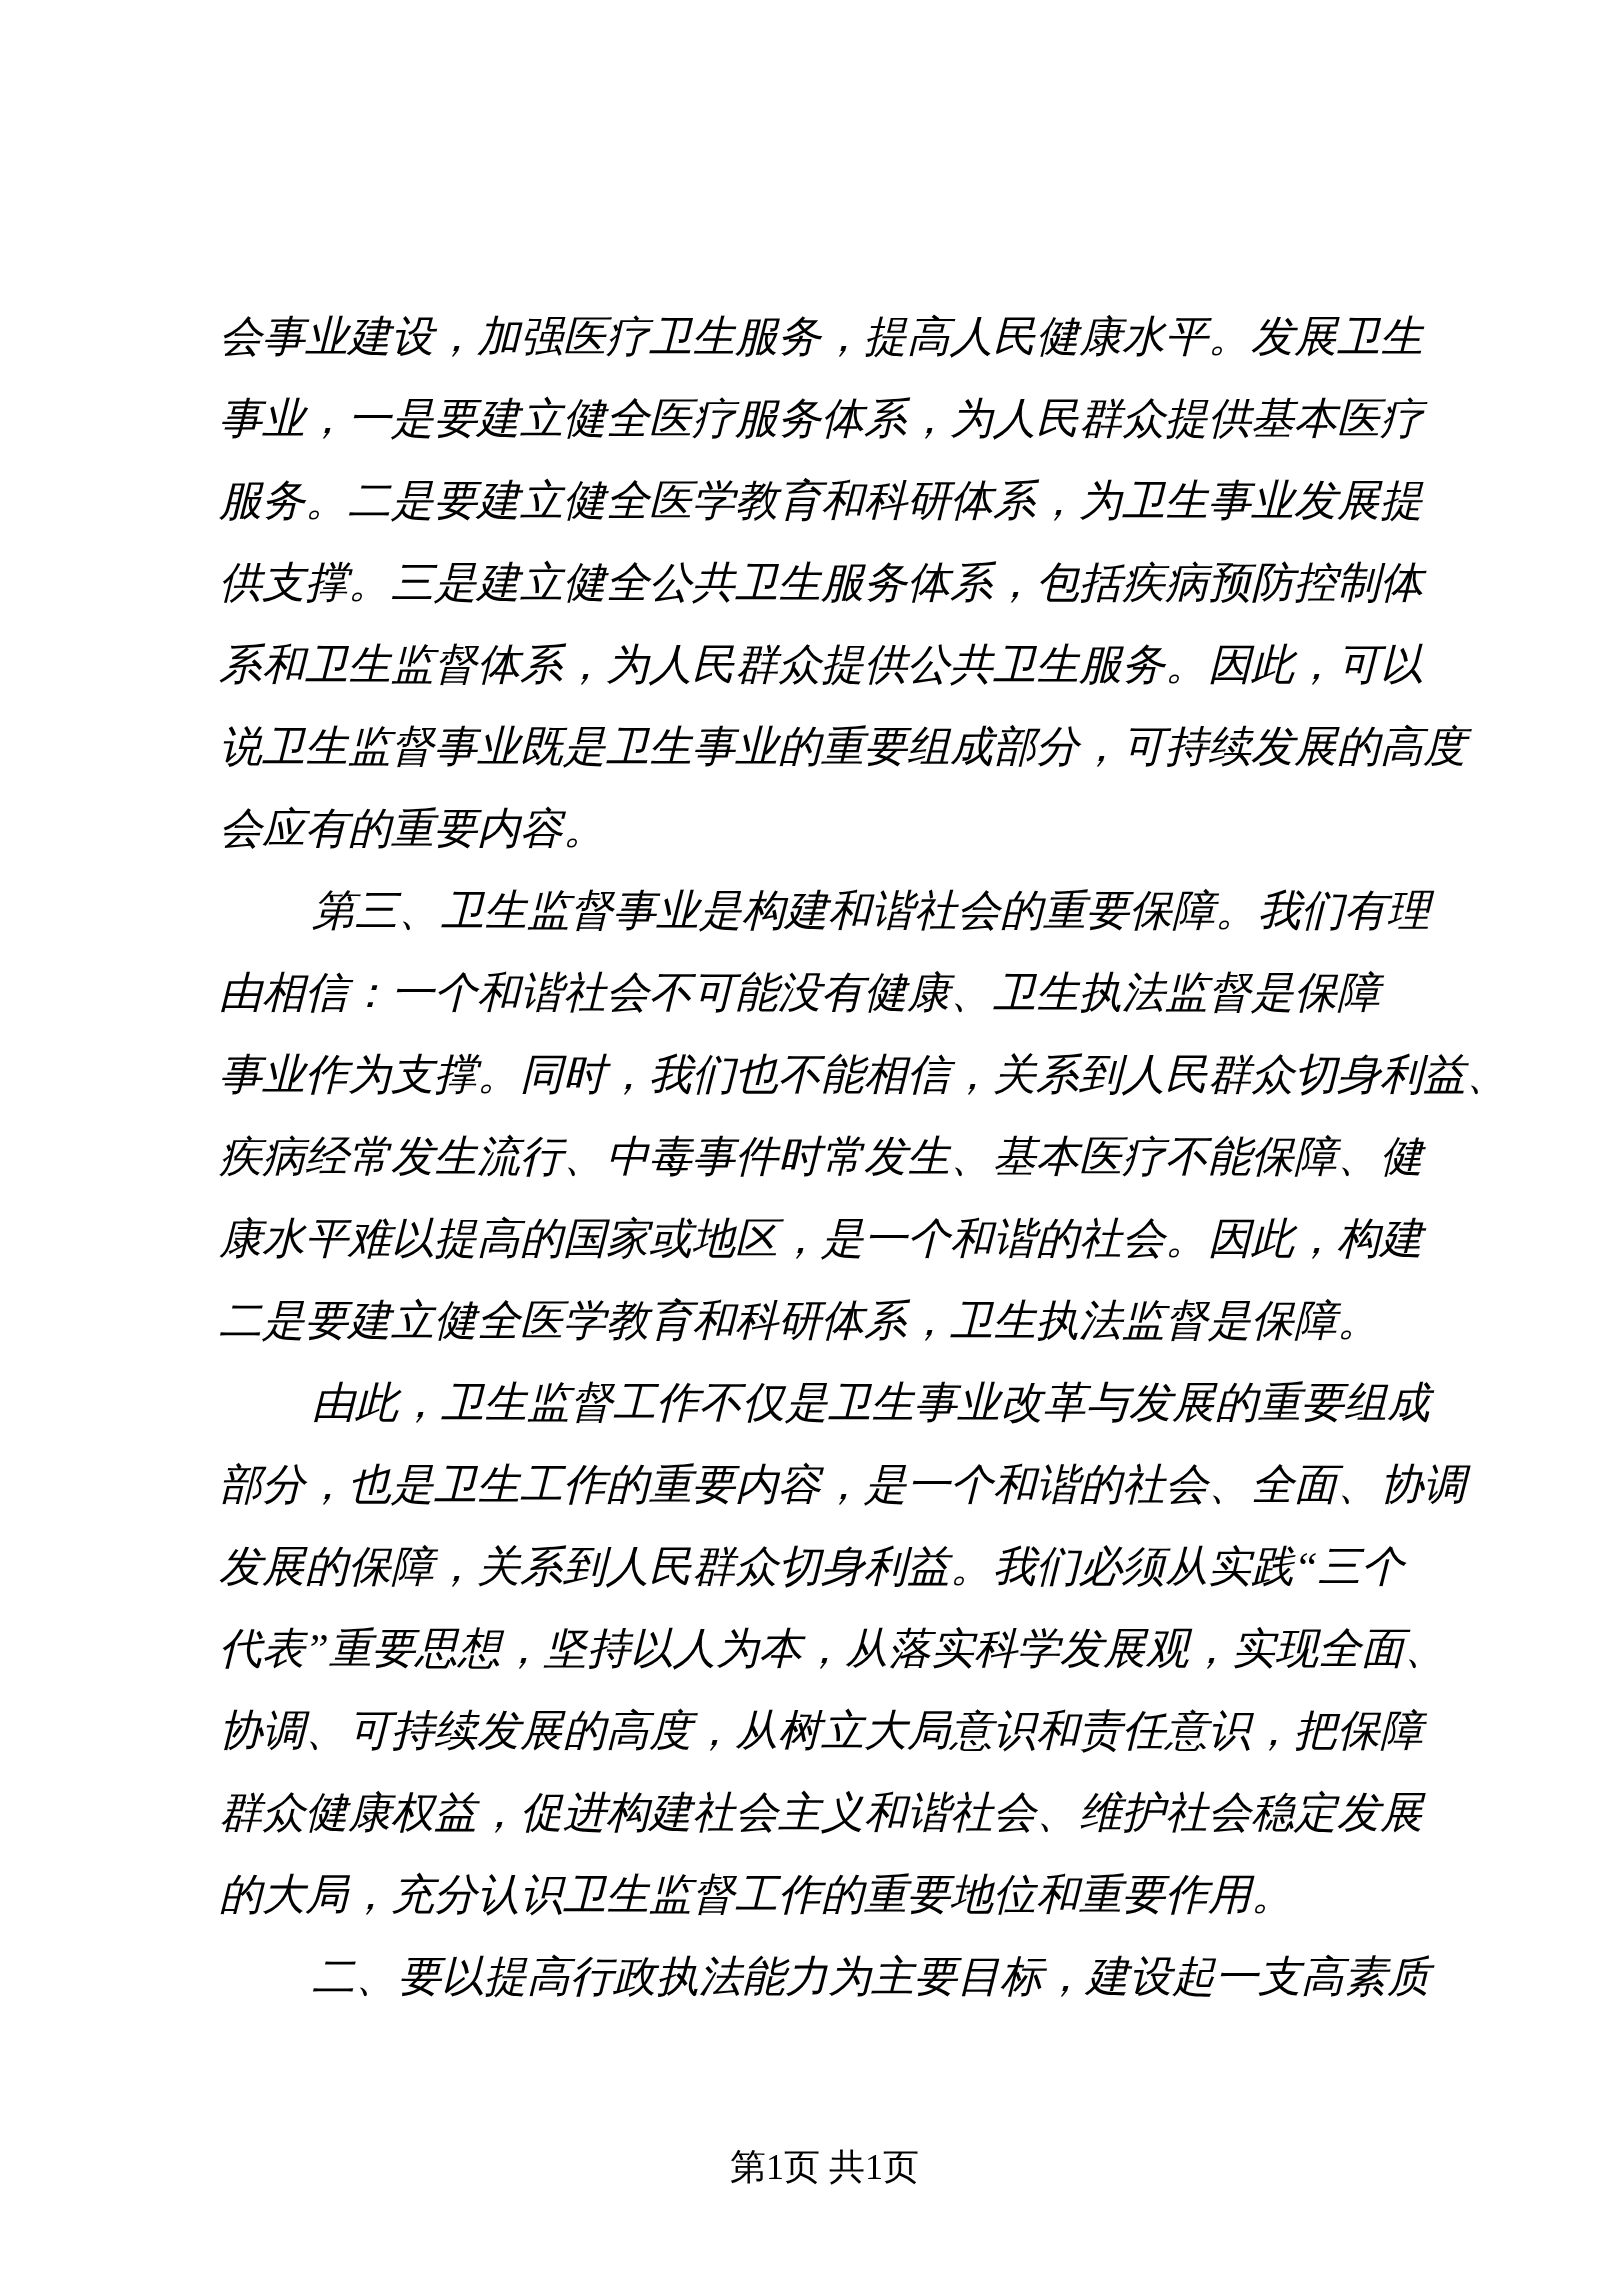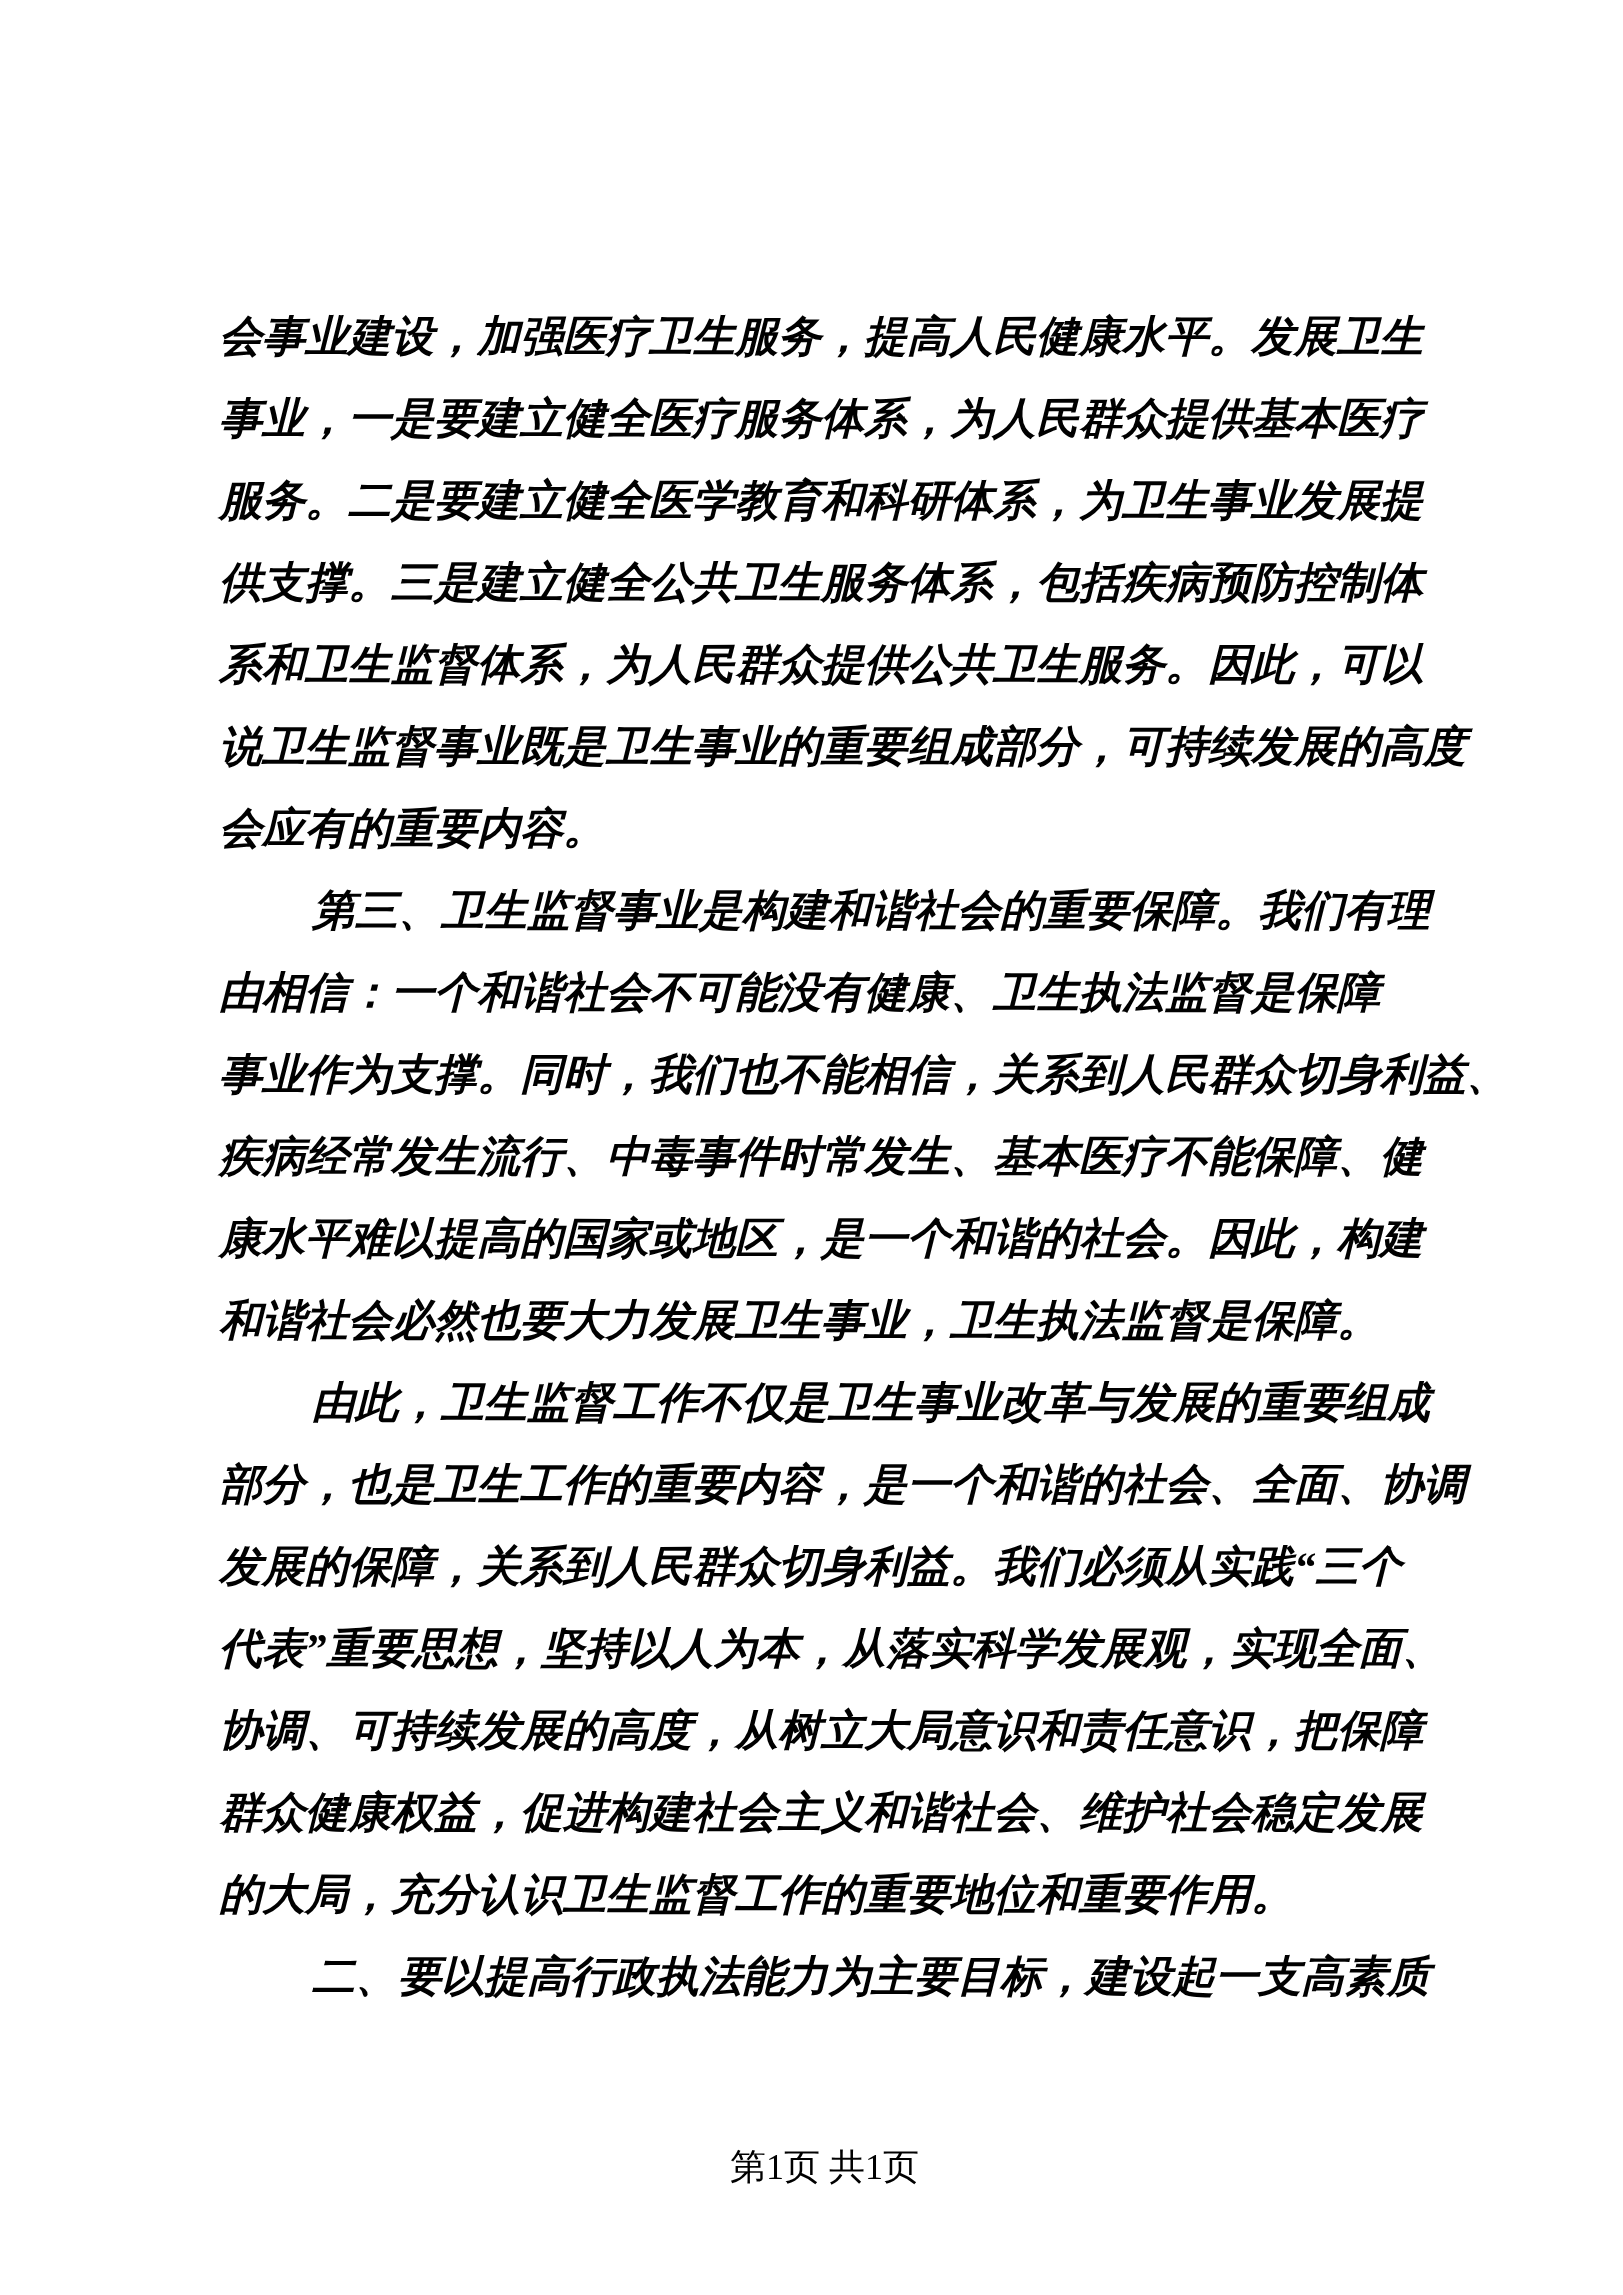"会事业建设，加强医疗卫生服务，提高人民健康水平。发展卫生" .line { font-weight: bold -> none }
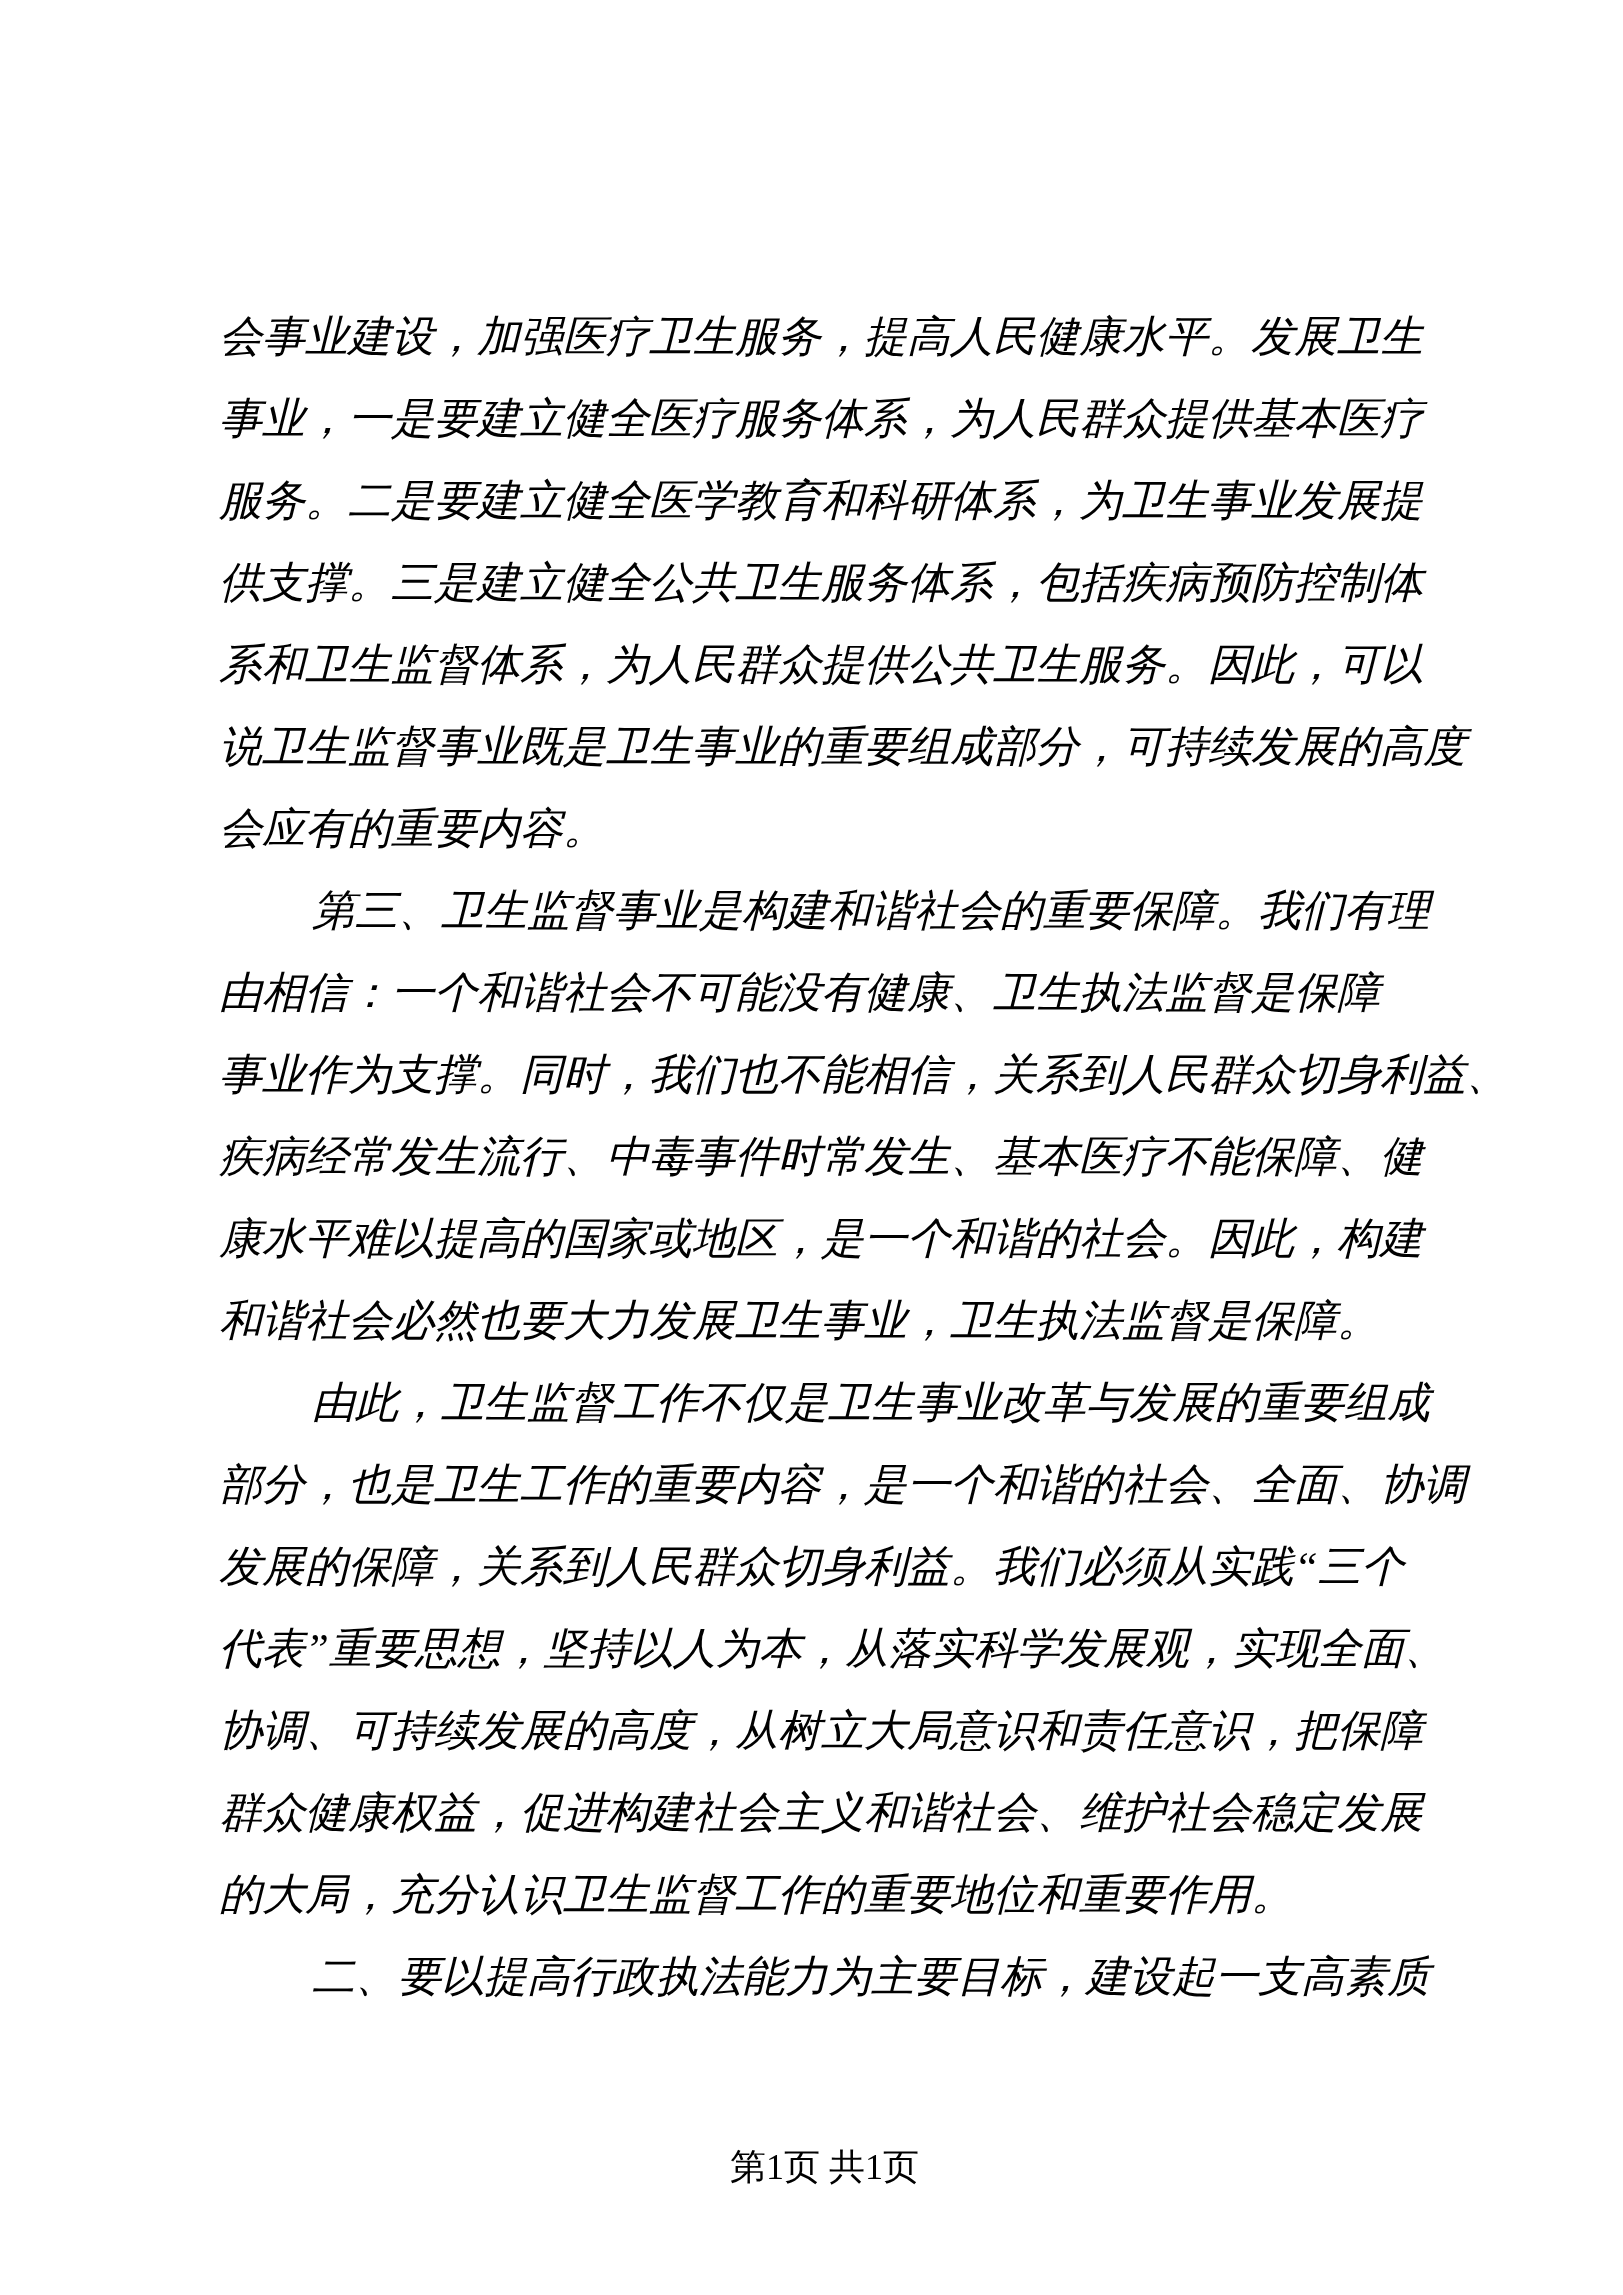"和谐社会必然也要大力发展卫生事业，卫生执法监督是保障。" div.line { text: 和谐社会必然也要大力发展卫生事业 -> 二是要建立健全医学教育和科研体系 }
